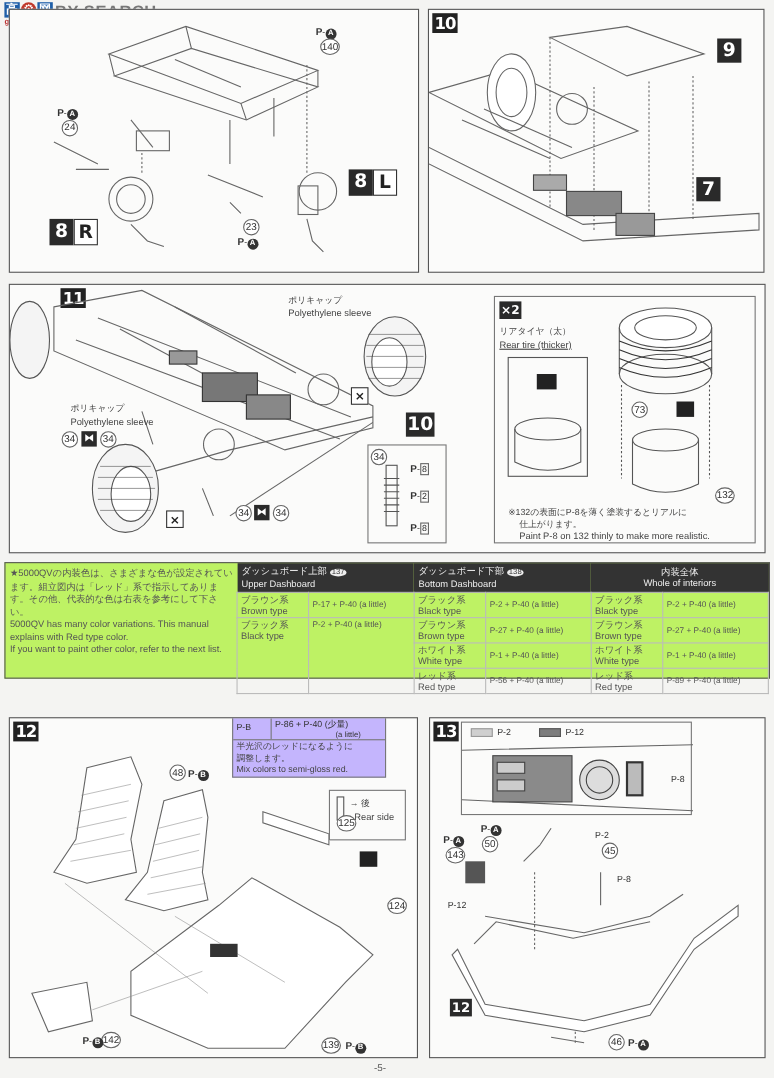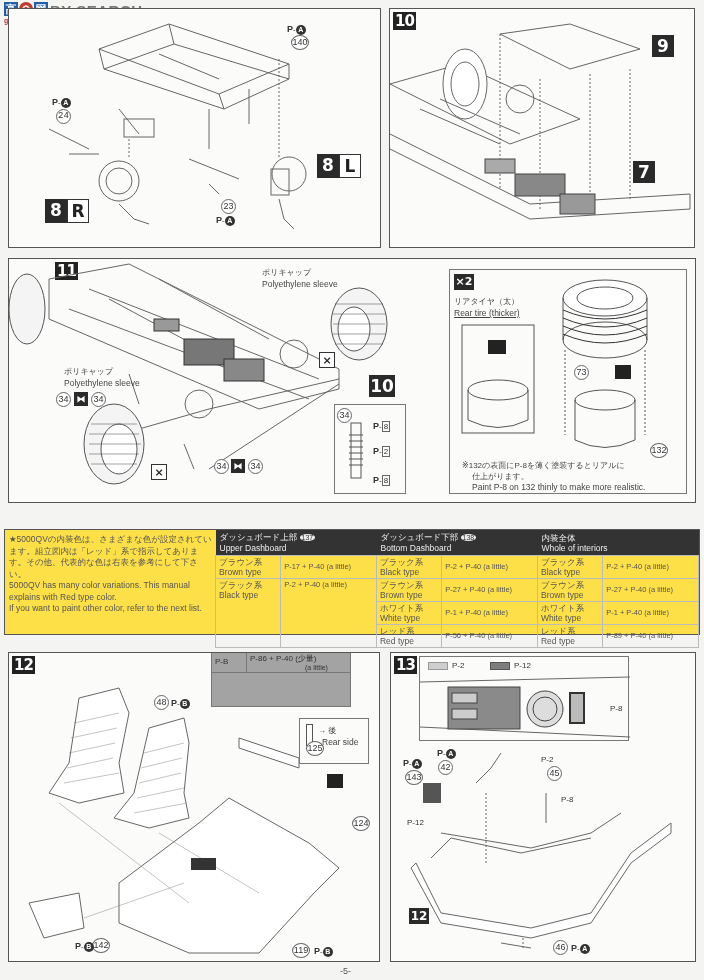"★5000QVの内装色は、さまざまな色が設定されています。組立図内は「レッド」系" .color-block { background: #fde047 -> #bef264; top: 529px -> 511px }
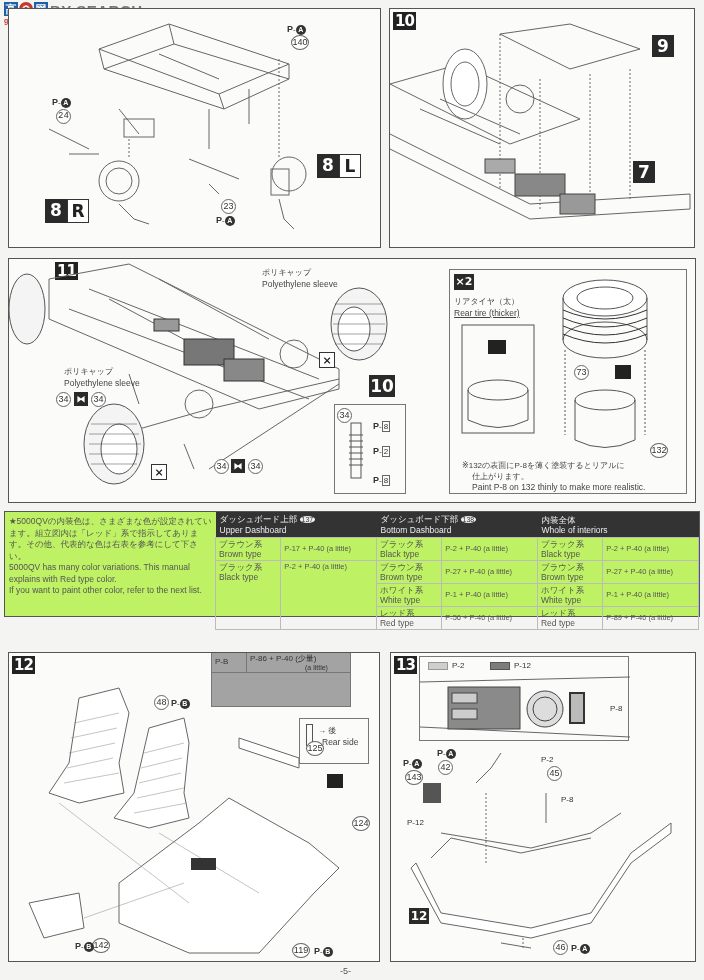"内装全体" .ctable th.center { text-align: left -> center }
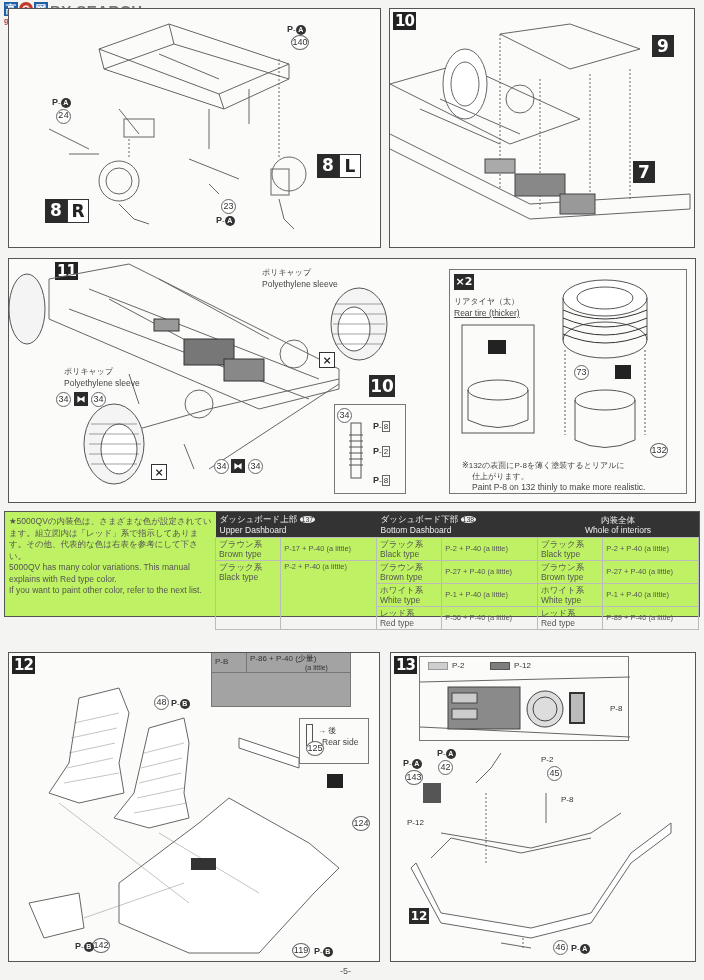"P-B" .notebox { background: #a3a3a3 -> #c4b5fd }
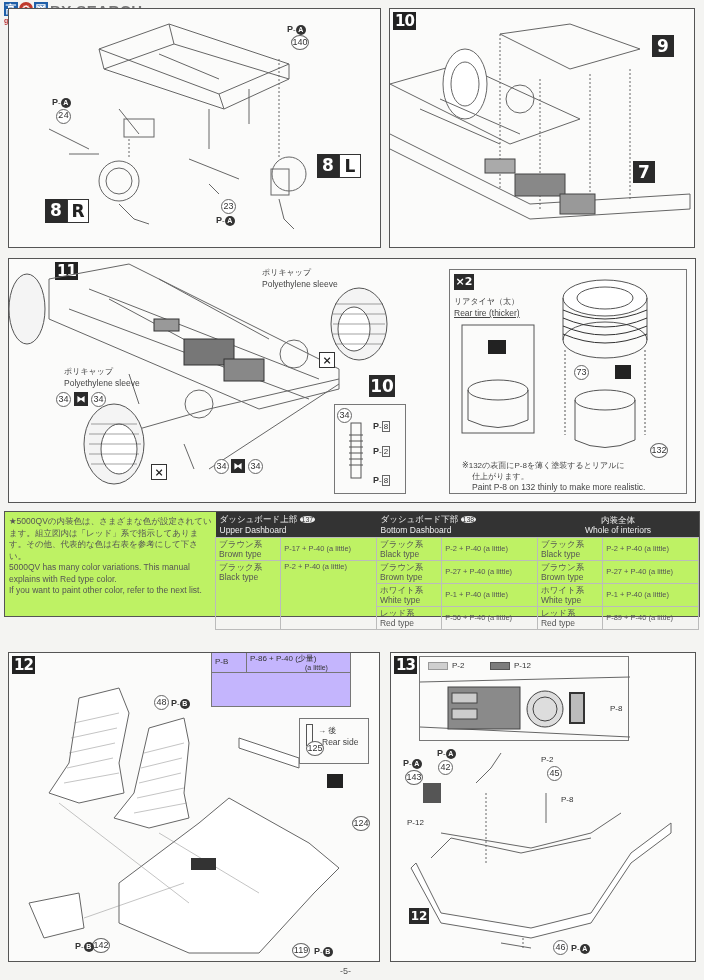"半光沢のレッドになるように" div { html: none -> <div> <div>半光沢のレッドになるように</div> <div>調整します。</div> <div>Mix colors to semi-gloss red.</div> </div> }
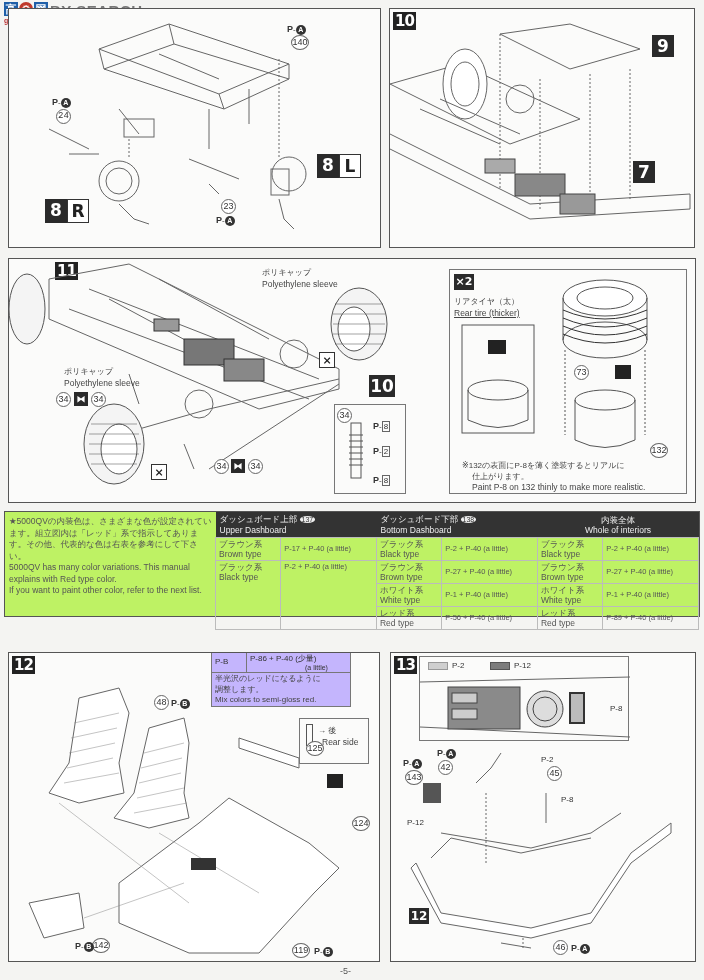"42" div.partnum { text: 42 -> 50 }
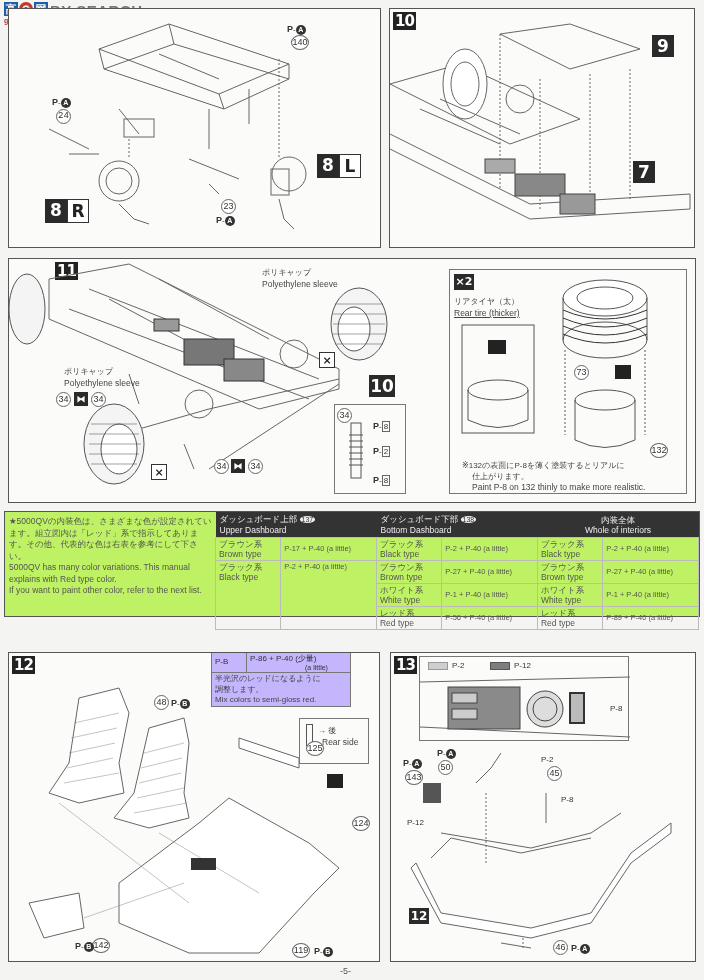"119" div.partnum { text: 119 -> 139 }
